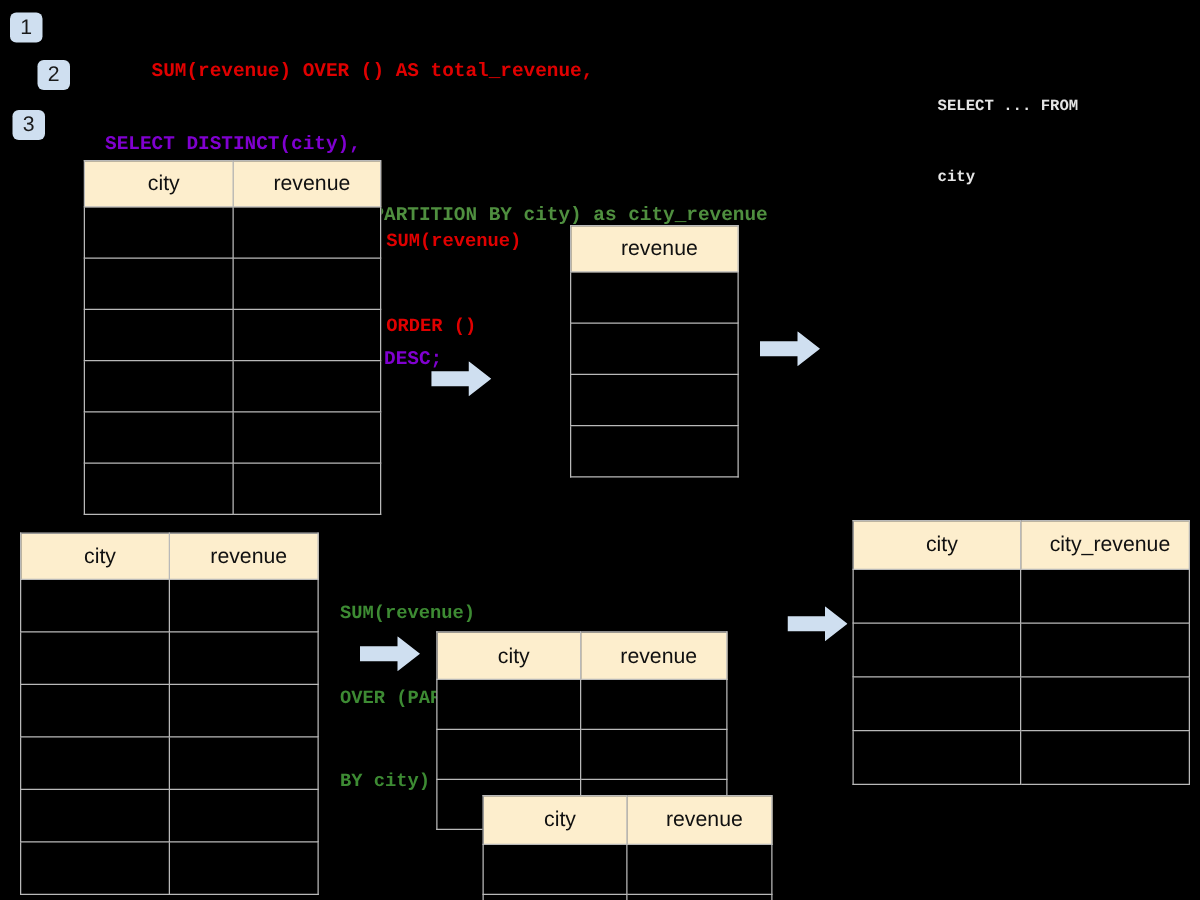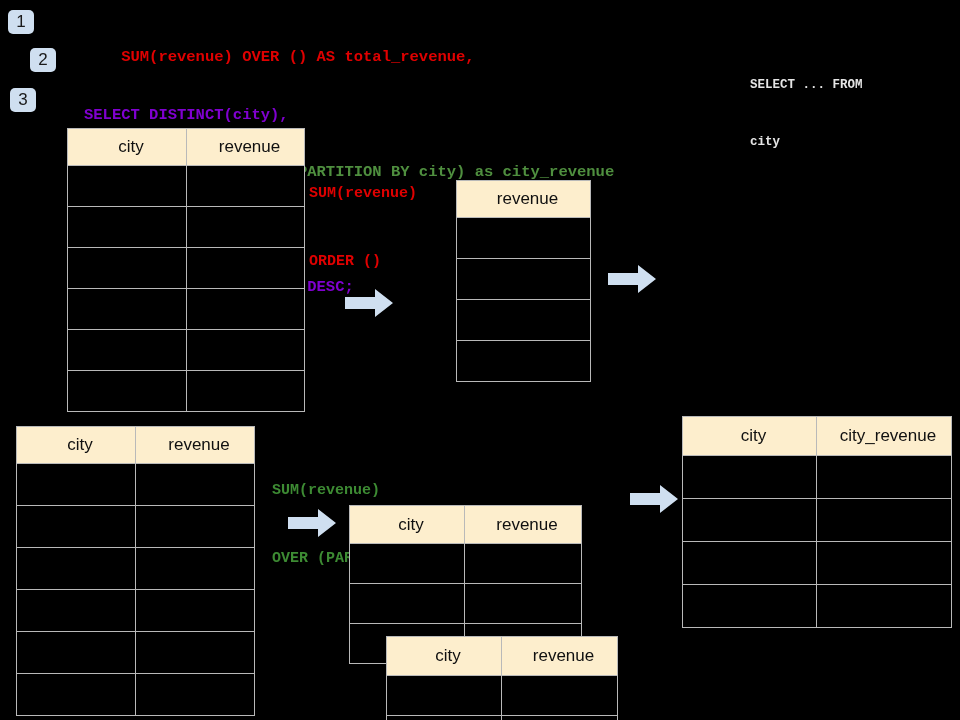"BY city)" span { html: none -> <span>BY city)</span> }
